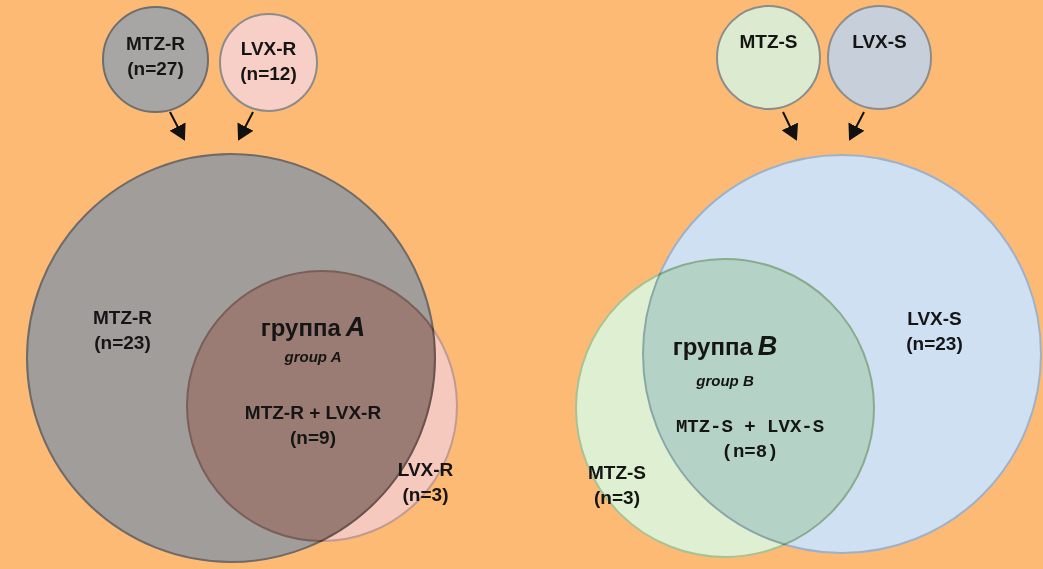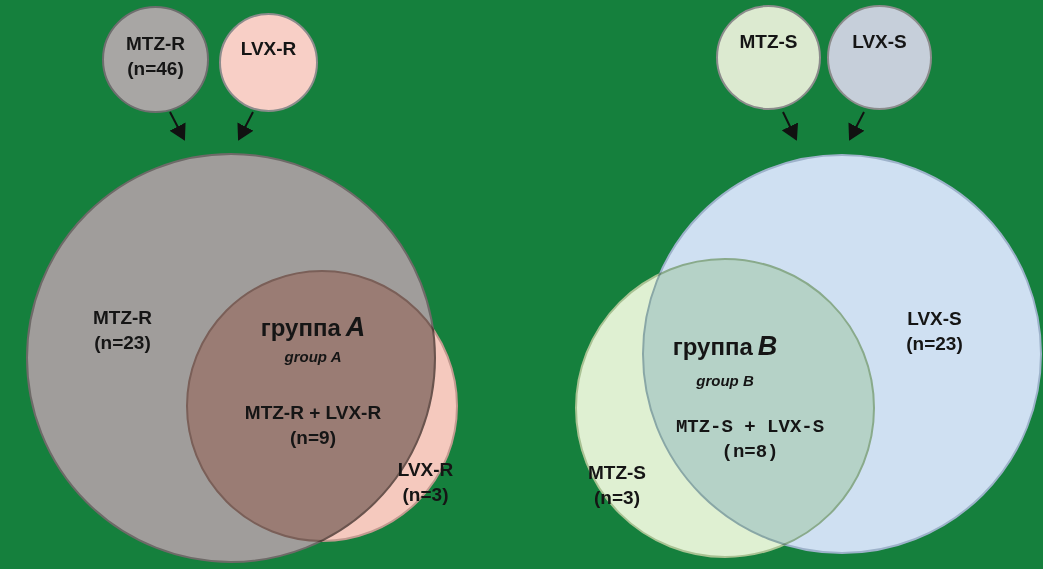"MTZ-R" .canvas { background: #15803d -> #fdba74 }
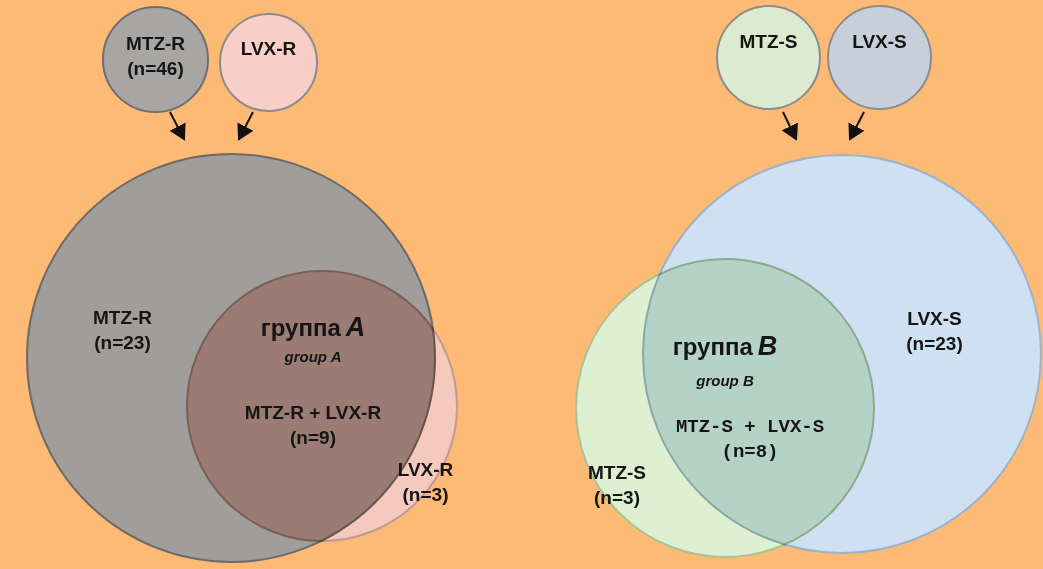"(n=46)" div { text: 46 -> 27 }
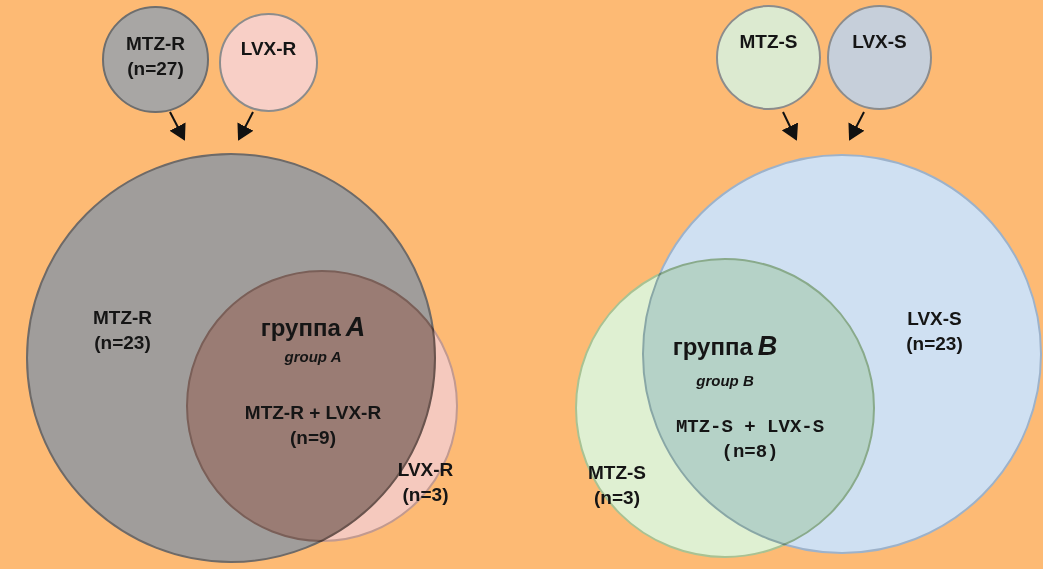"(n=12)" div { html: none -> <div>(n=12)</div> }
